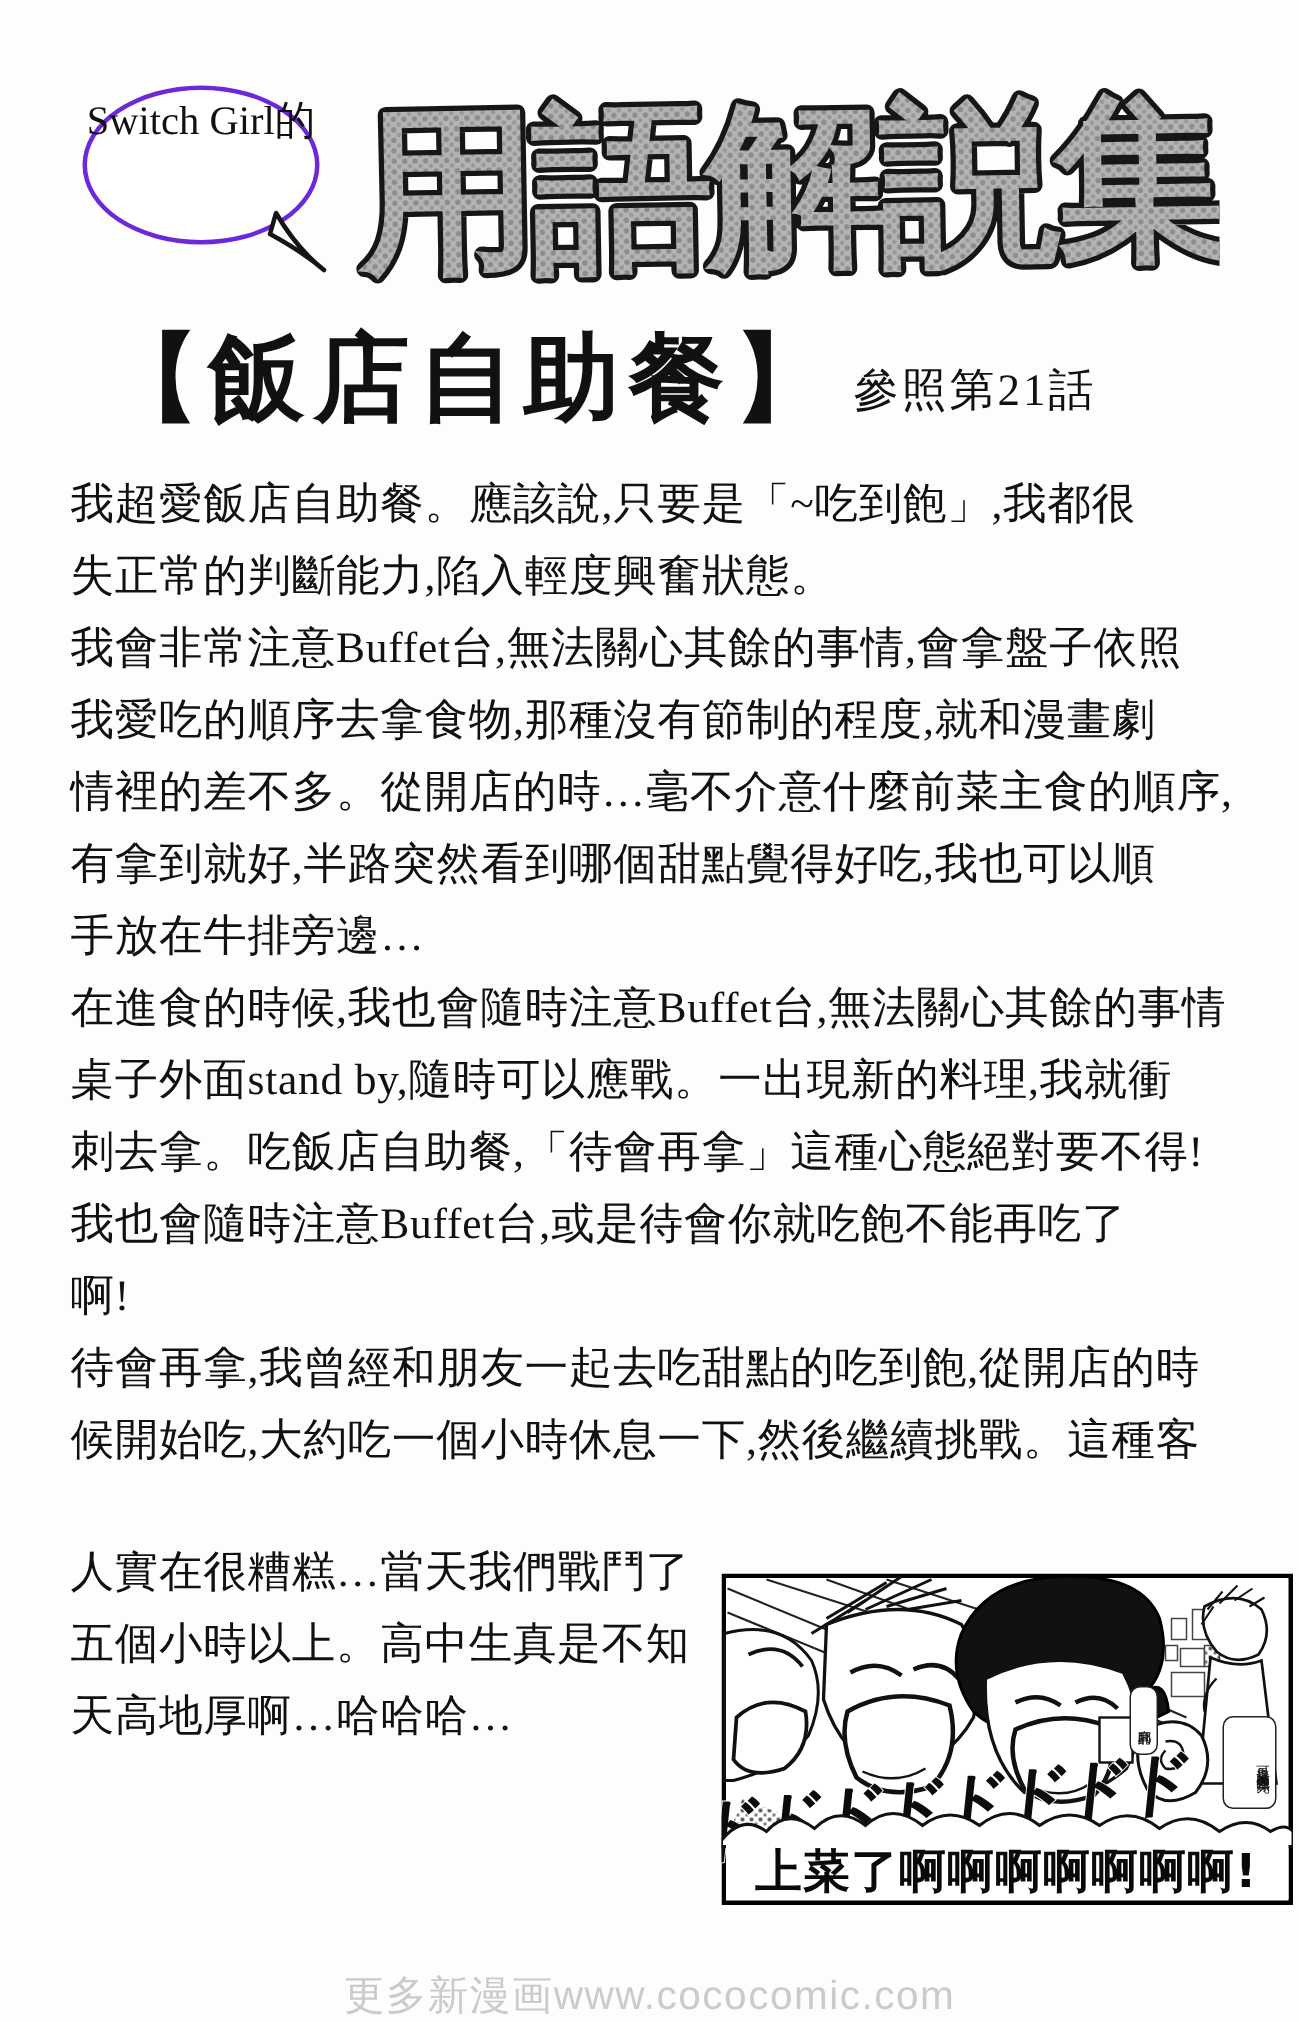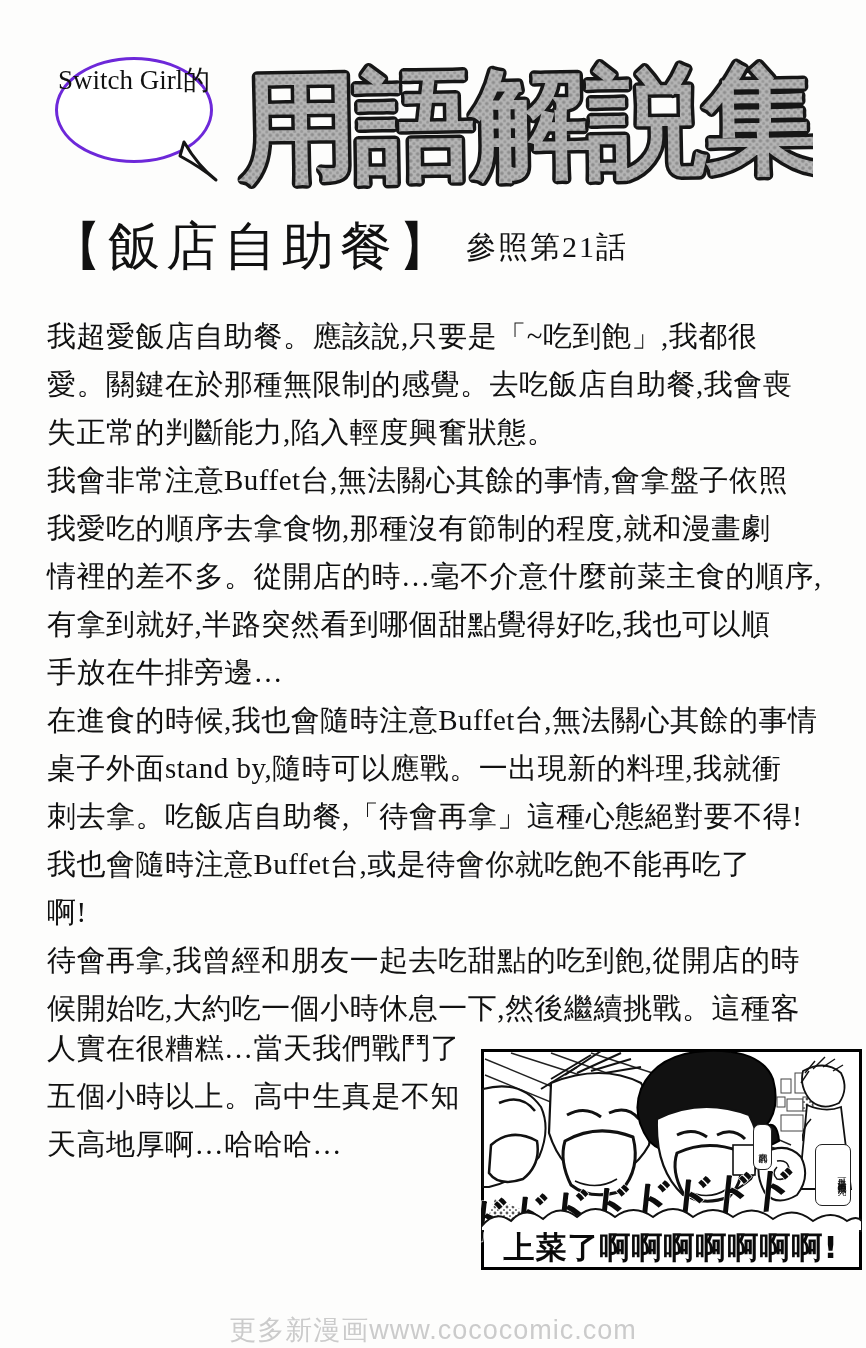"【飯店自助餐】" .heading .term { font-size: 52px -> 64px; font-weight: 400 -> 700; margin-left: none -> 19px }
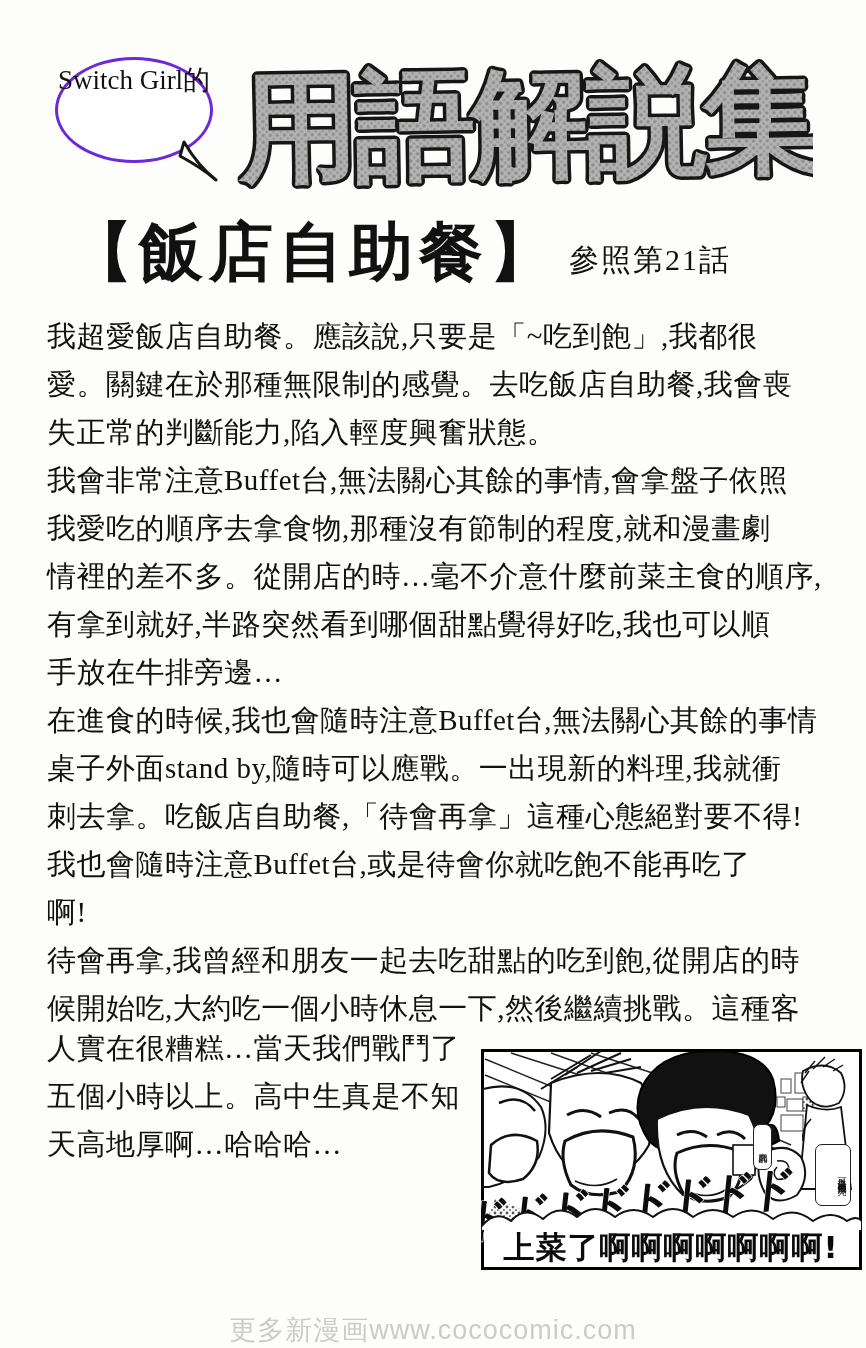"愛。關鍵在於那種無限制的感覺。去吃飯店自助餐,我會喪" div.line { html: <div>愛。關鍵在於那種無限制的感覺。去吃飯店自助餐,我會喪</div> -> none }
